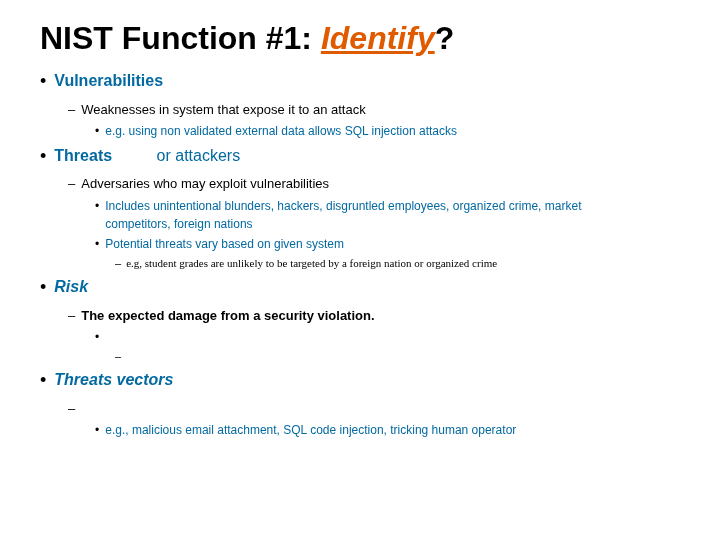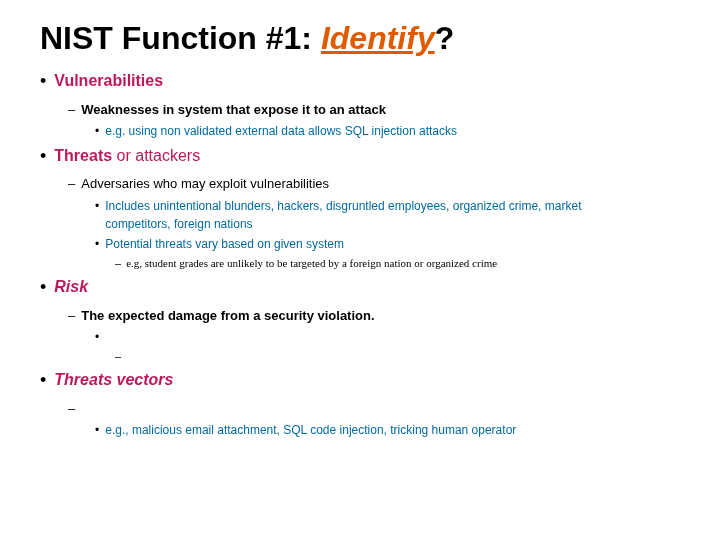"Vulnerabilities" .bullet-l1-text { color: #be185d -> #0369a1 }
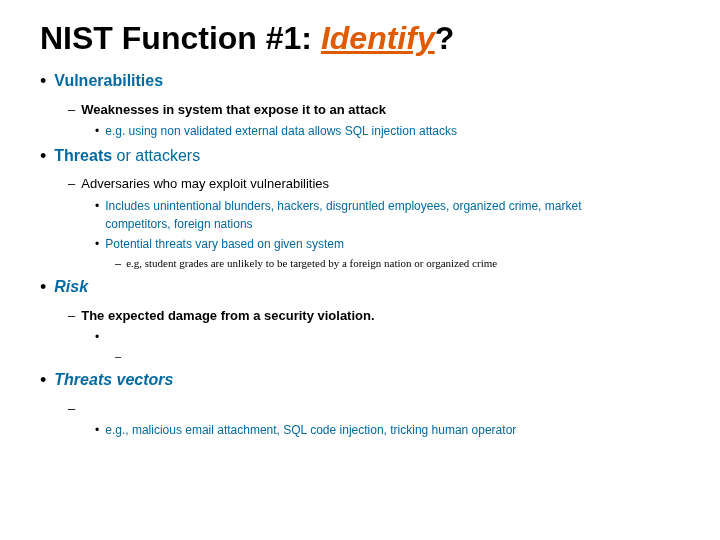"Weaknesses in system that expose" span.bullet-l2-text { font-weight: bold -> normal }
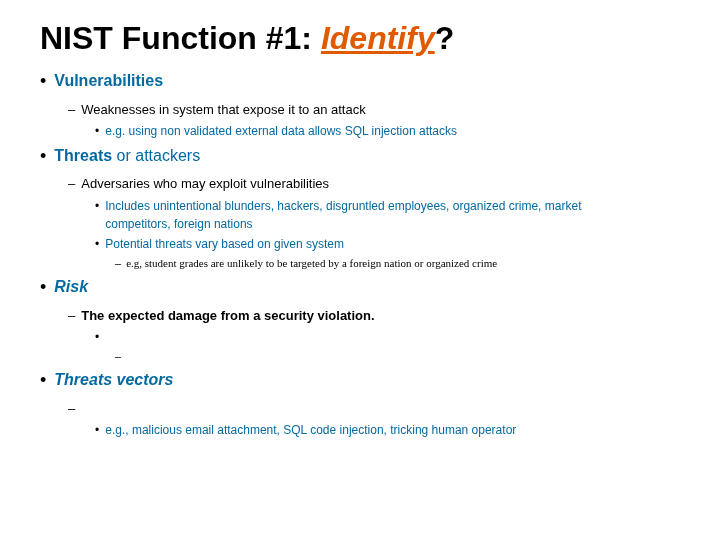"or attackers" .bullet-l1-text .normal-weight { margin-left: none -> 40px }
